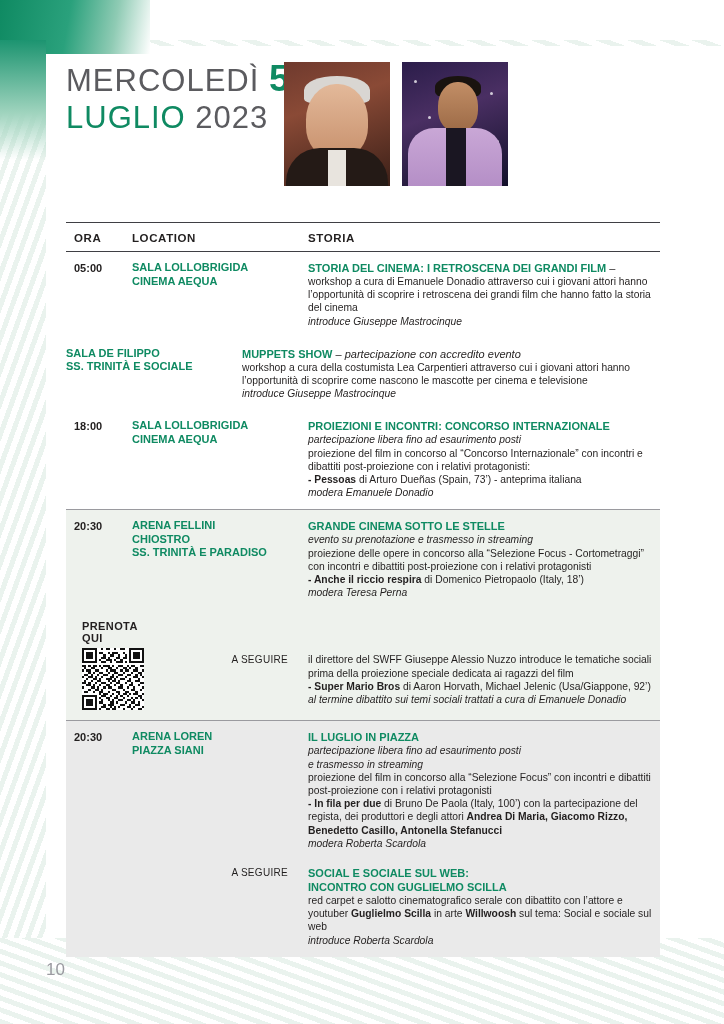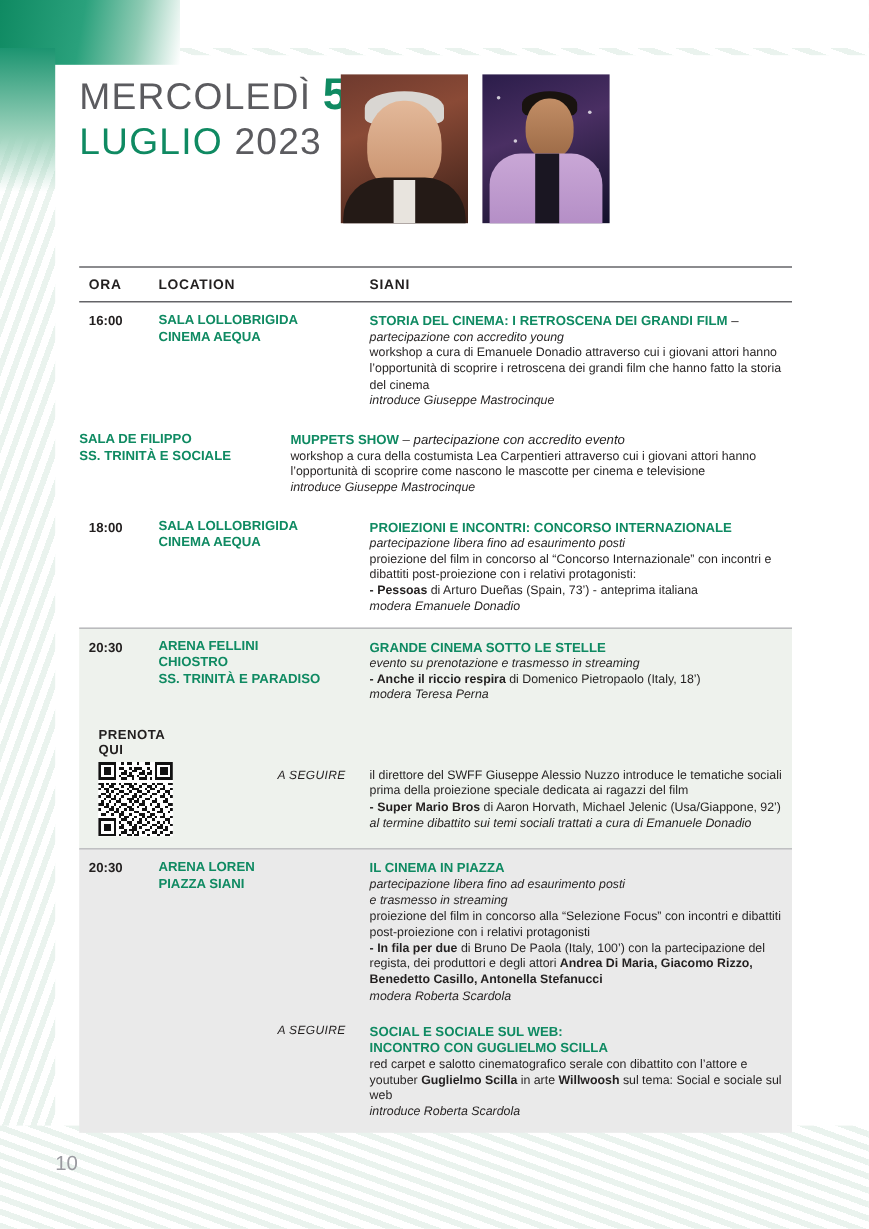"SIANI" div.c-eve { text: SIANI -> STORIA }
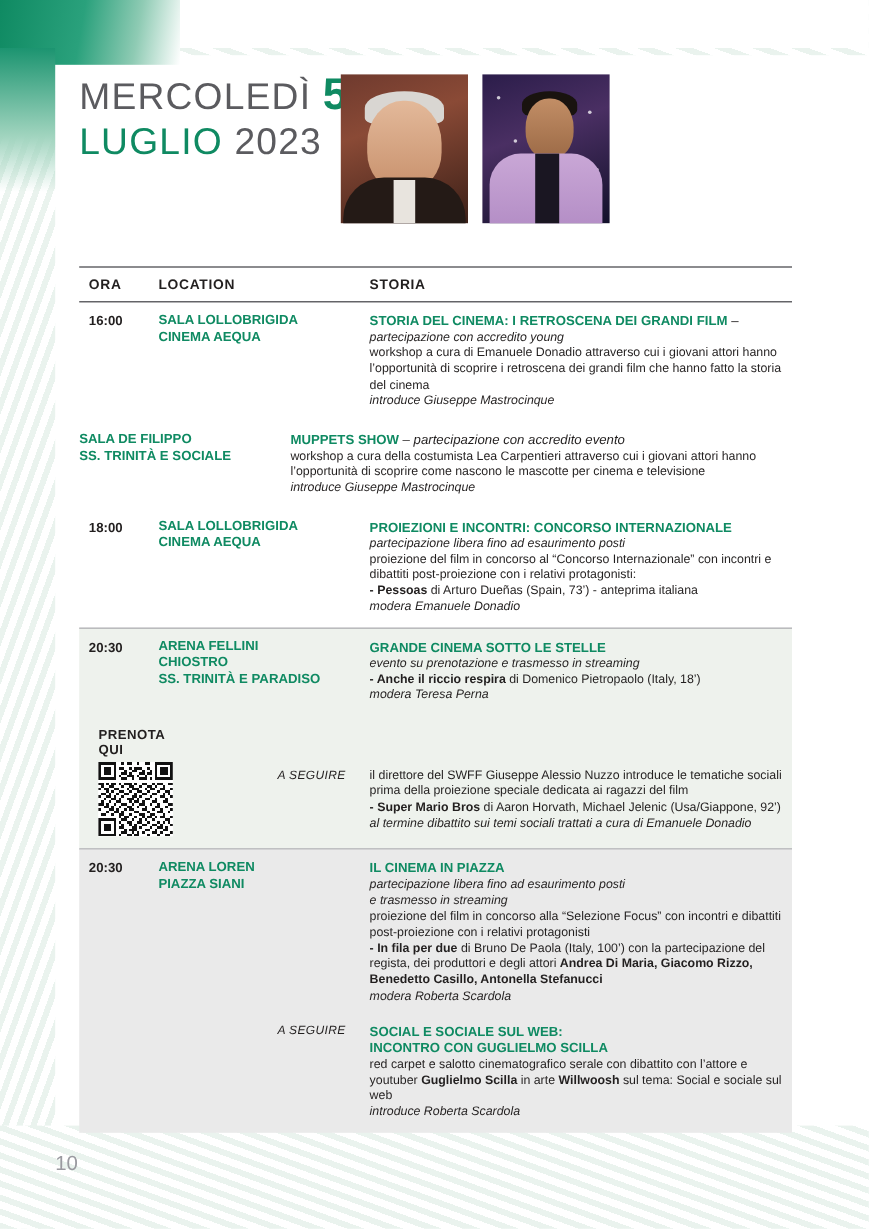"16:00" div.c-ora { text: 16:00 -> 05:00 }
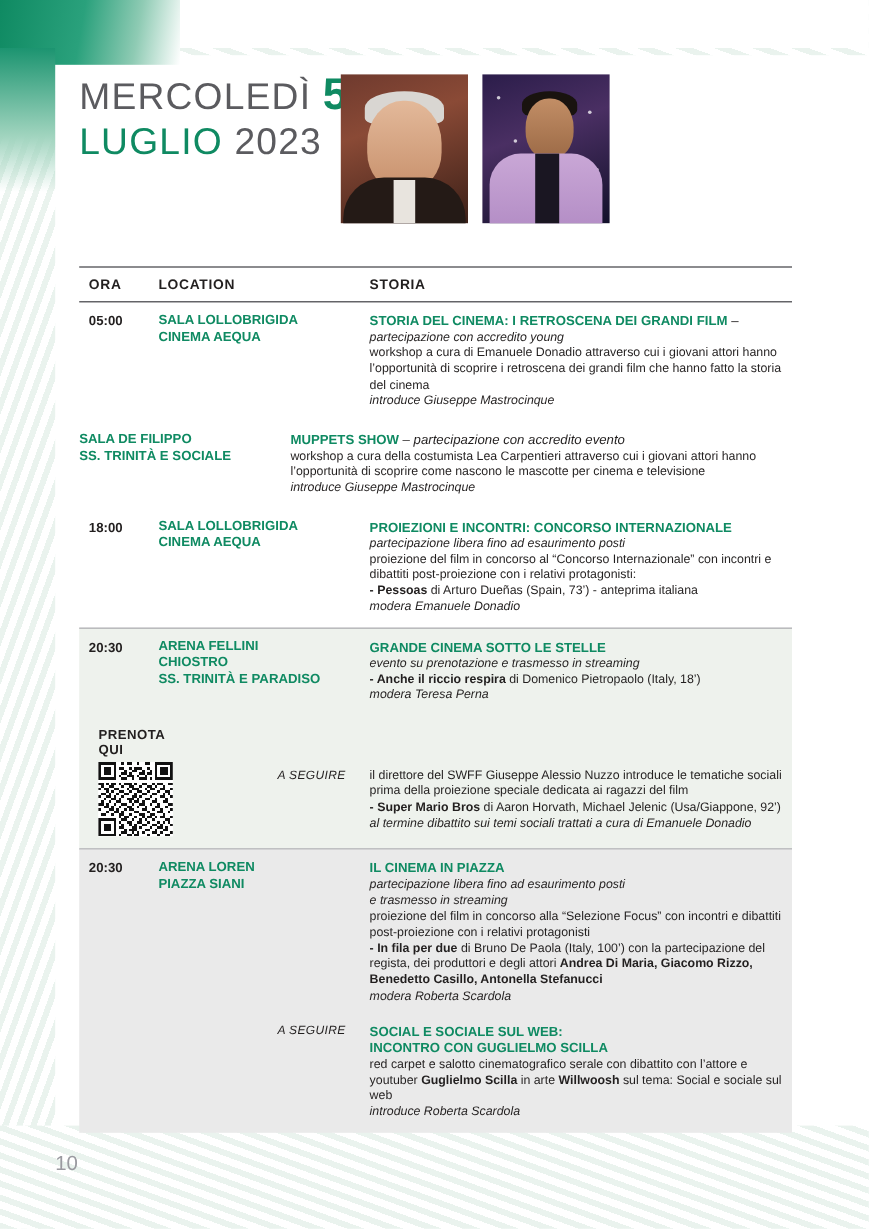"partecipazione con accredito young" div.ev-it { html: <div>partecipazione con accredito young</div> -> none }
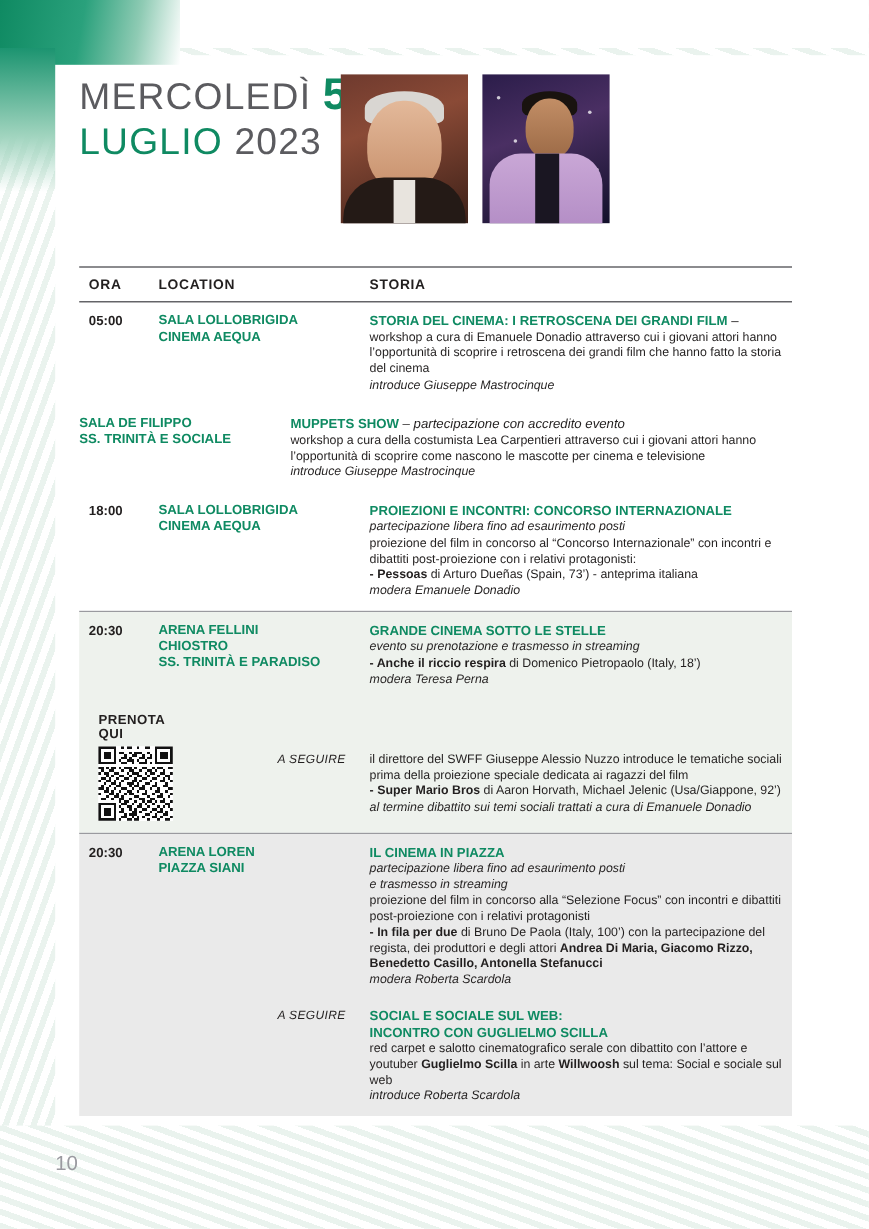"proiezione delle opere in concorso" div { html: none -> <div>proiezione delle opere in concorso alla “Selezione Focus - Cortometraggi” con incontri e dibattiti post-proiezione con i relativi protagonisti</div> }
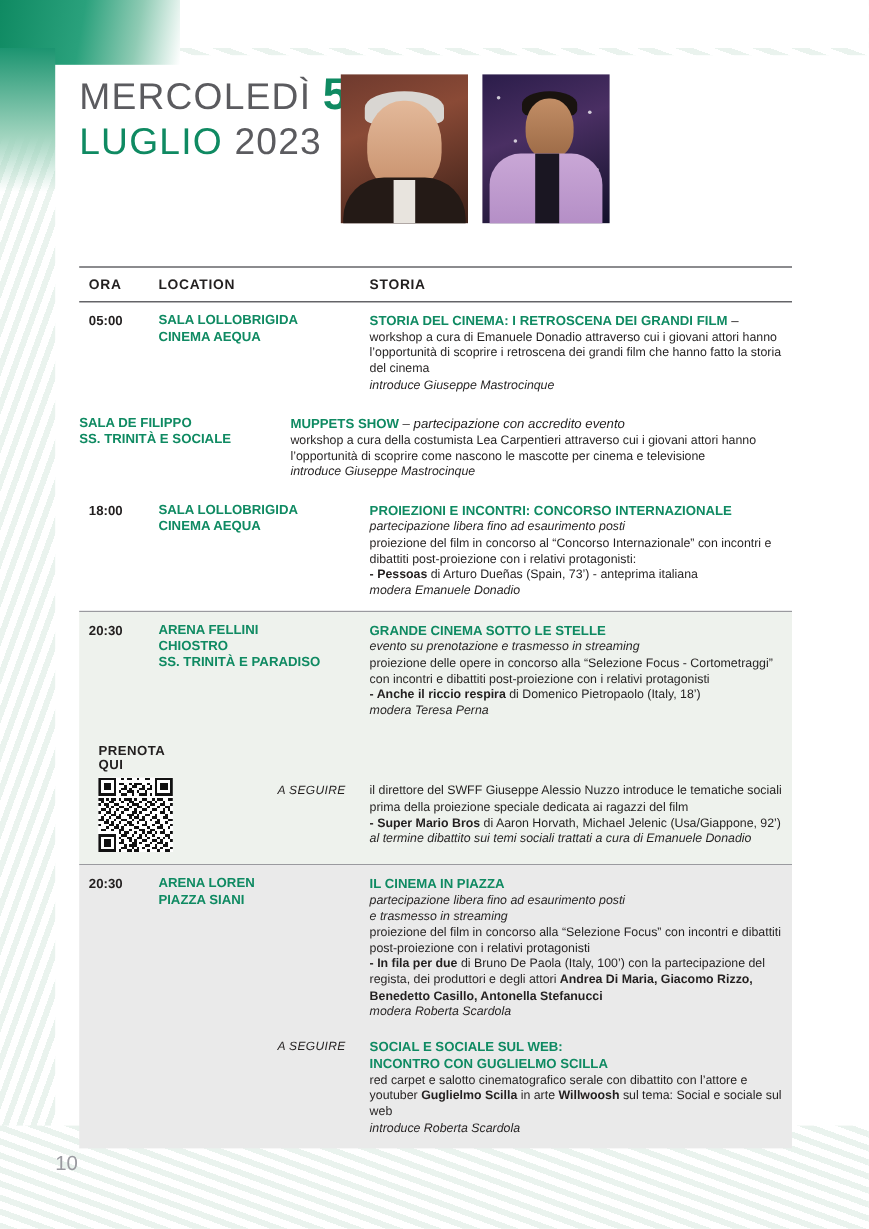"A SEGUIRE" .aseguire { font-style: italic -> none }
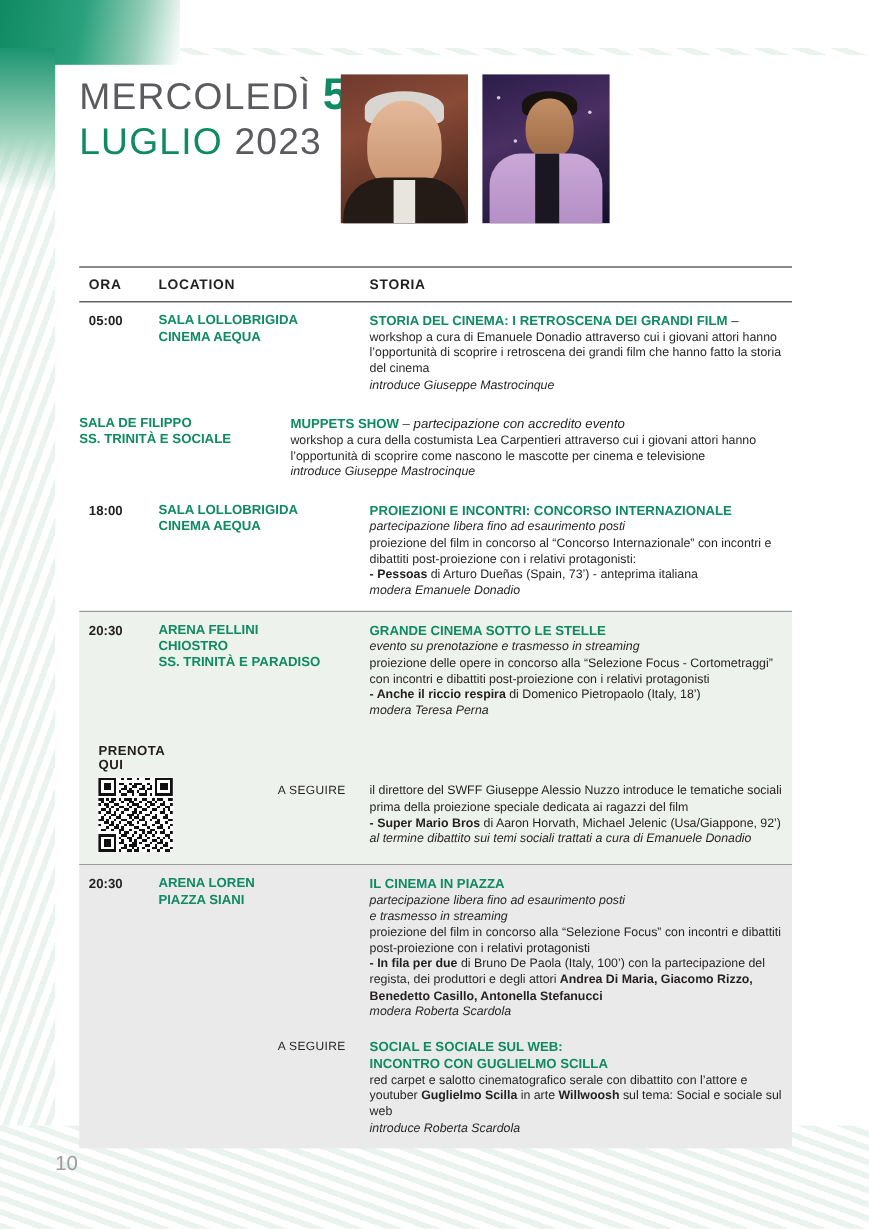"IL CINEMA IN PIAZZA" div.ev-title { text: CINEMA -> LUGLIO }
